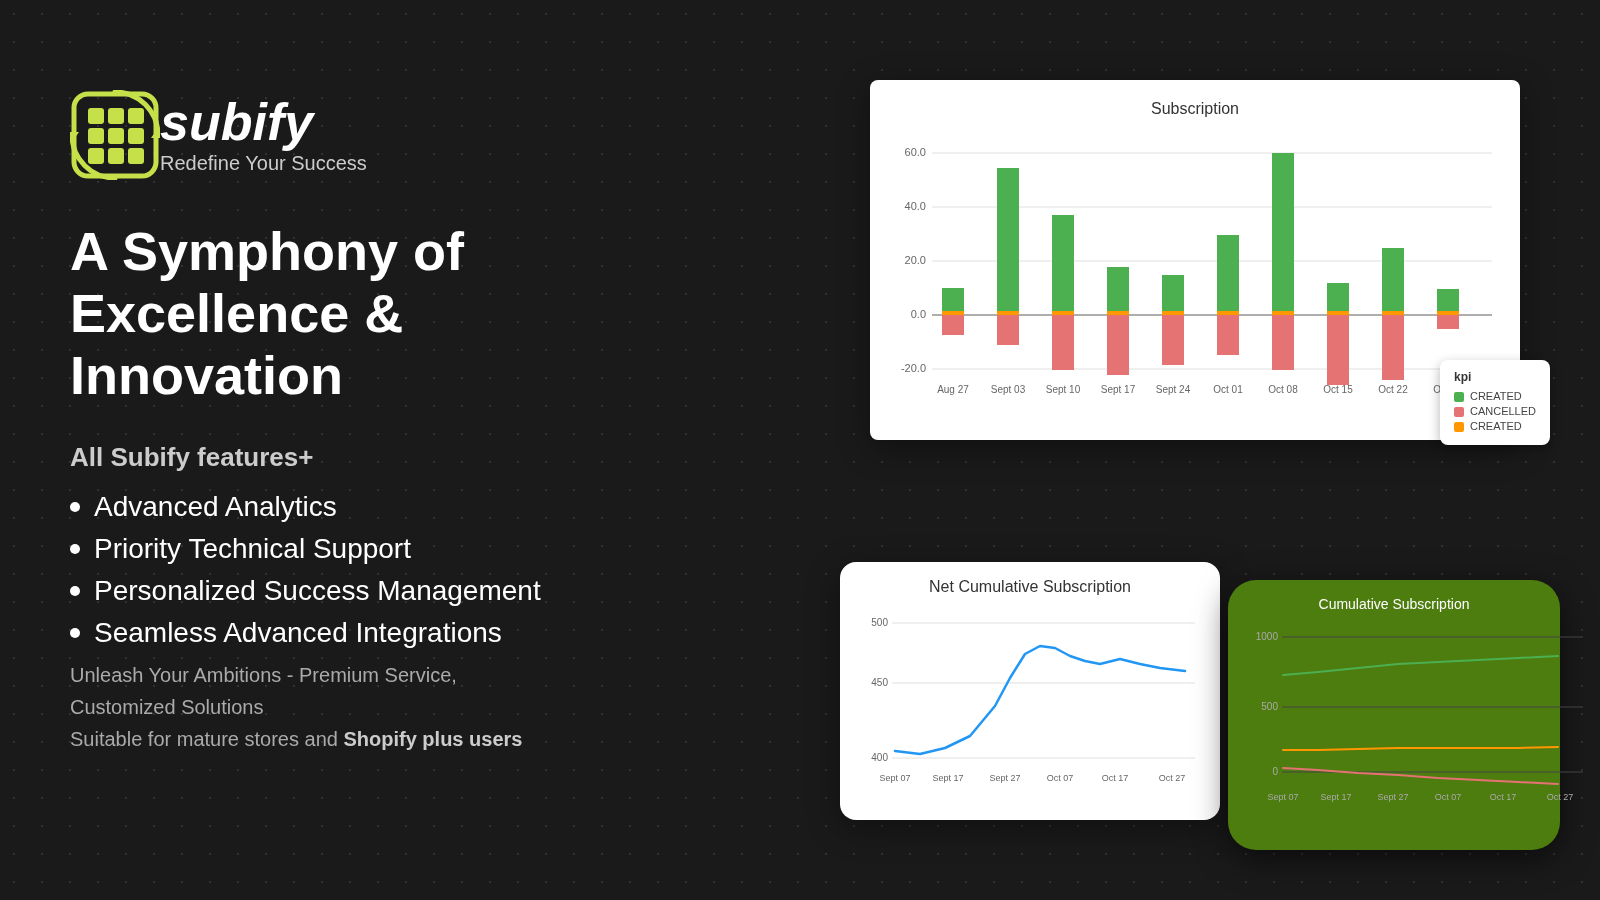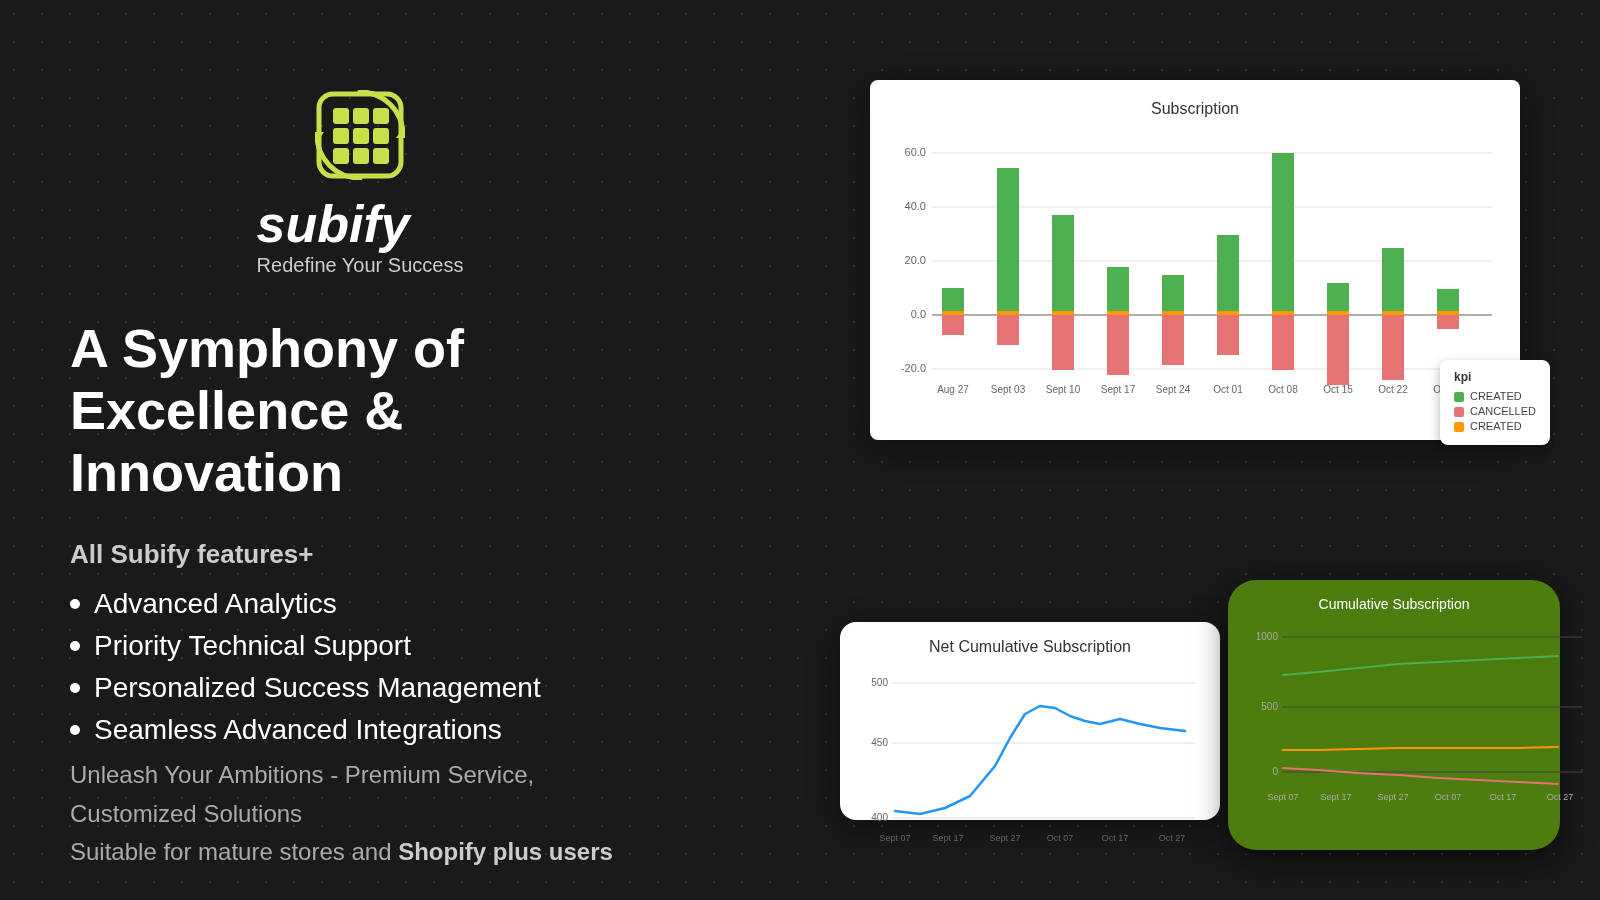"subify" .logo-area { flex-direction: column -> none; gap: 18px -> none }
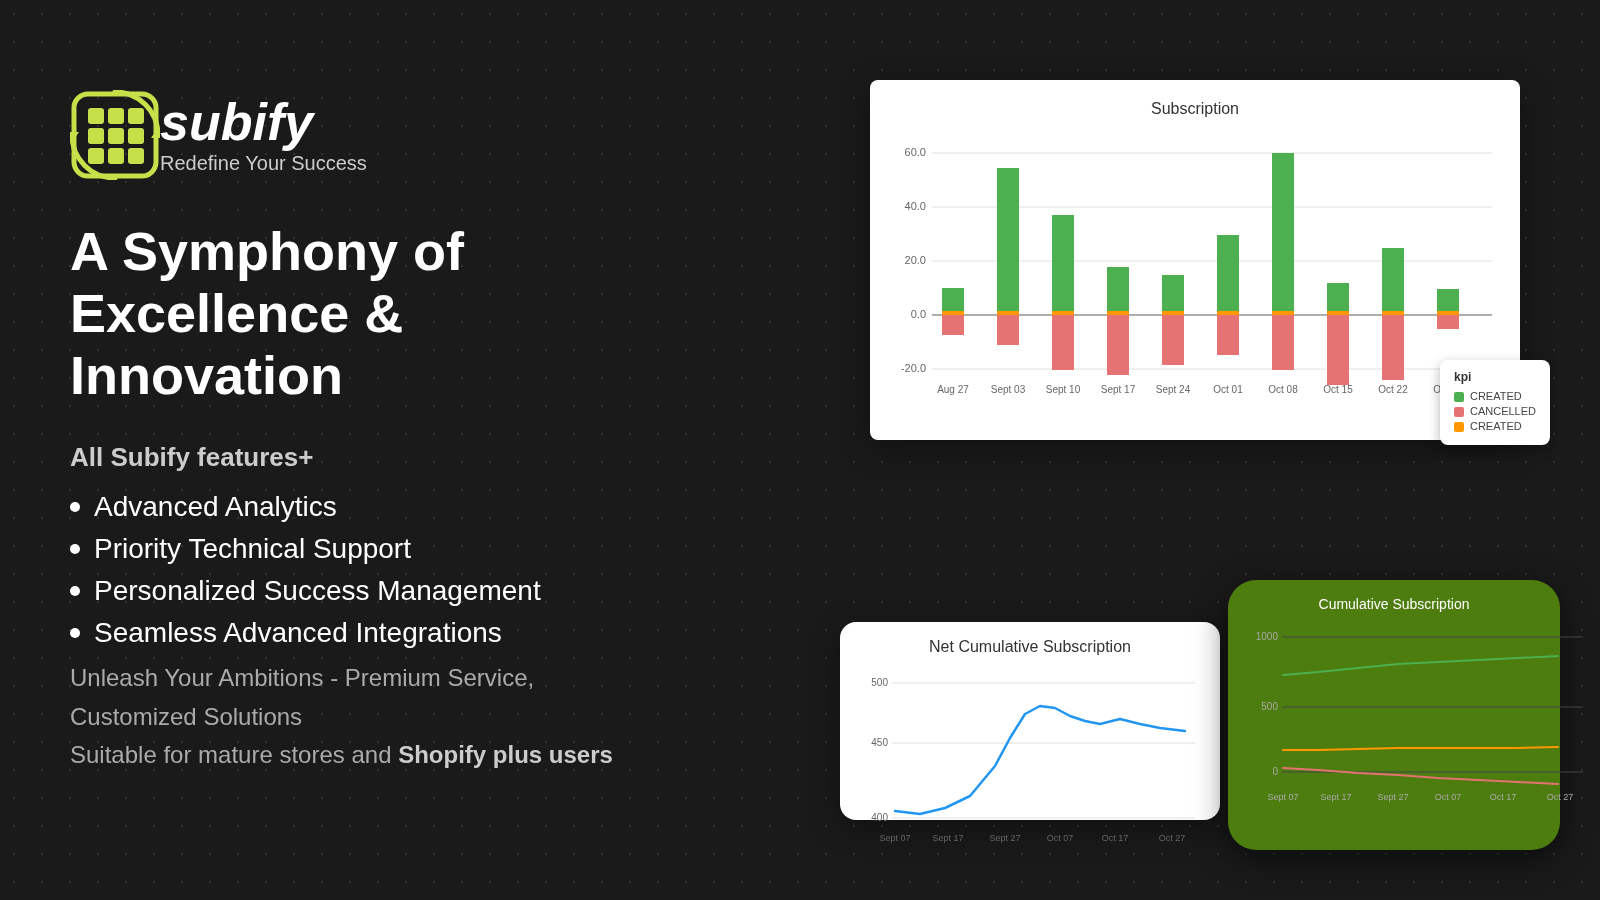"Net Cumulative Subscription" .chart-card-net { height: 198px -> 258px }
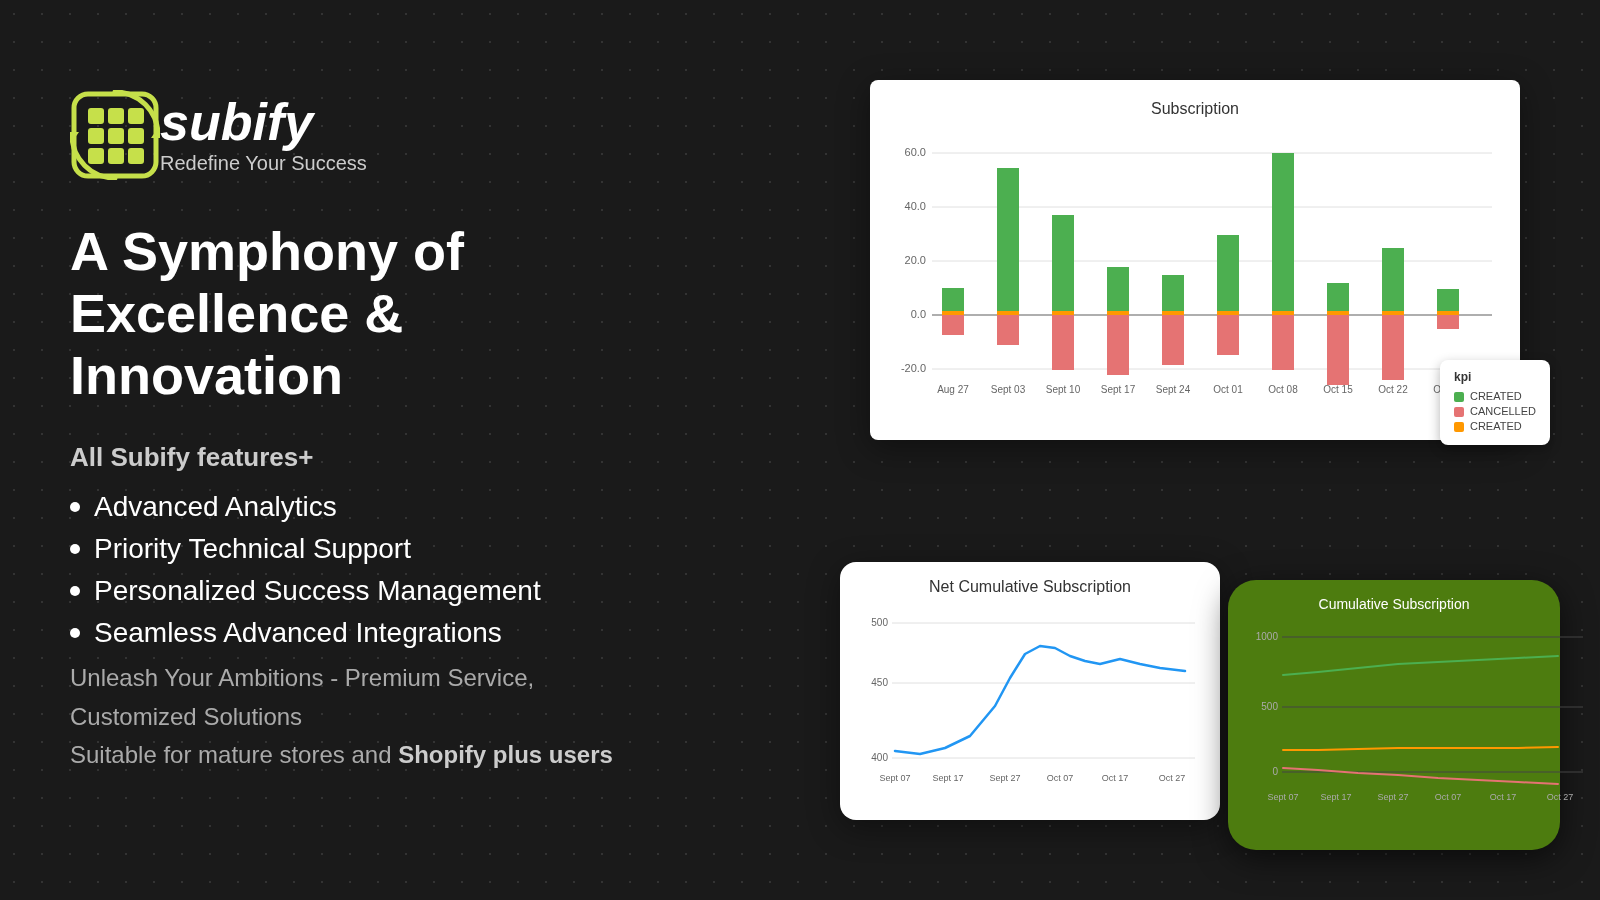"Unleash Your Ambitions - Premium" .footer-text { font-size: 24px -> 20px }
